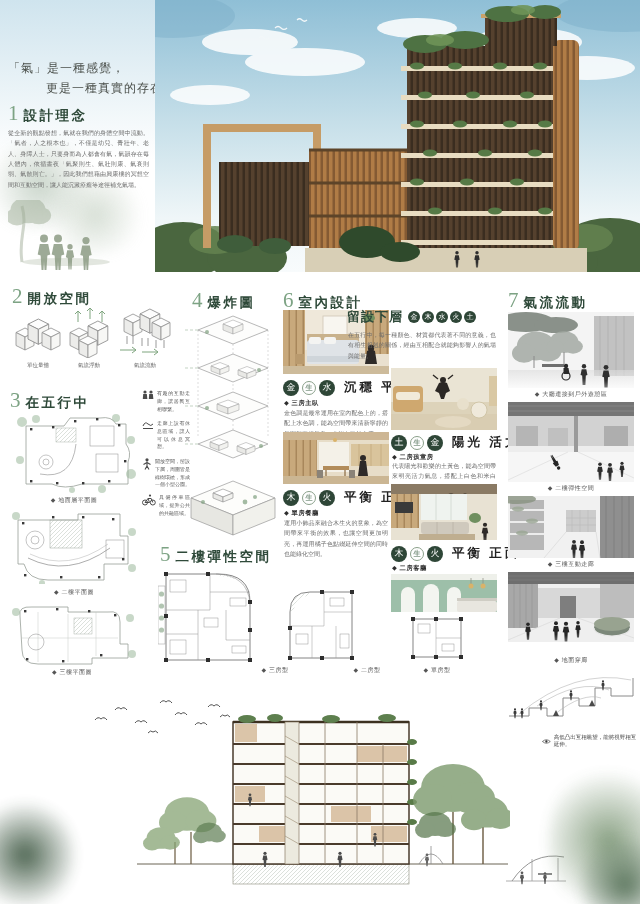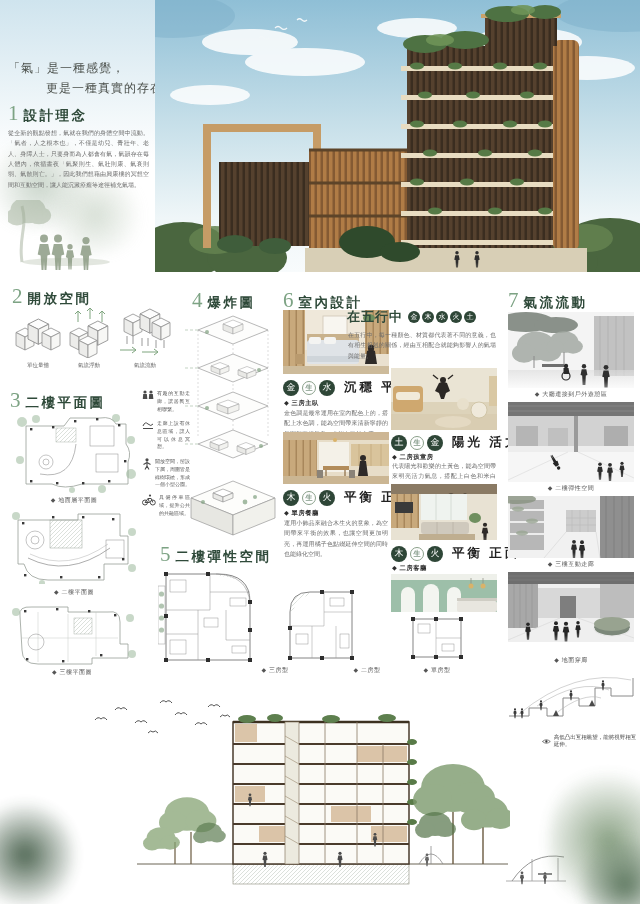"在五行中" span.wuxing-title { text: 在五行中 -> 留設下層 }
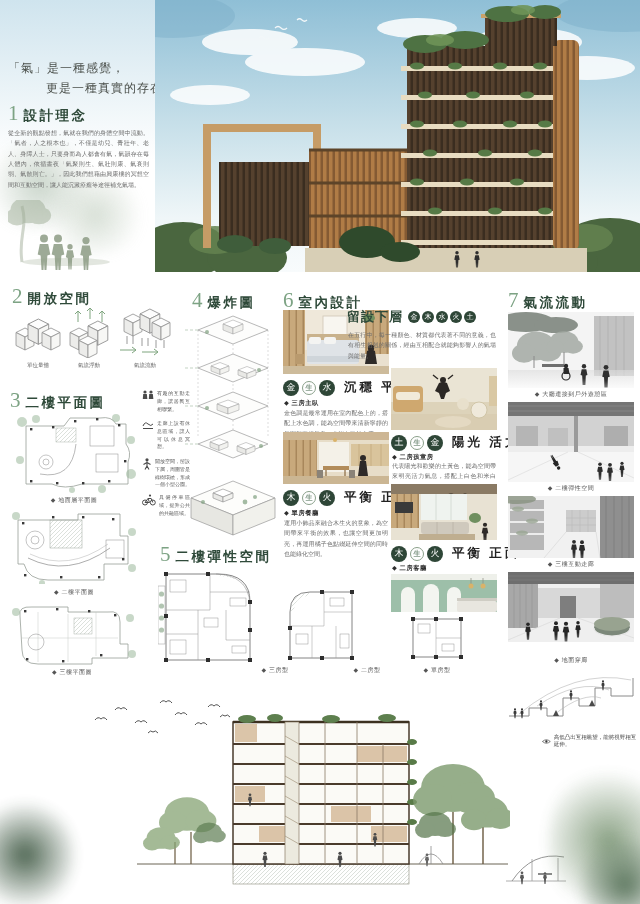"二樓平面圖" span.sec-title { text: 二樓平面圖 -> 在五行中 }
